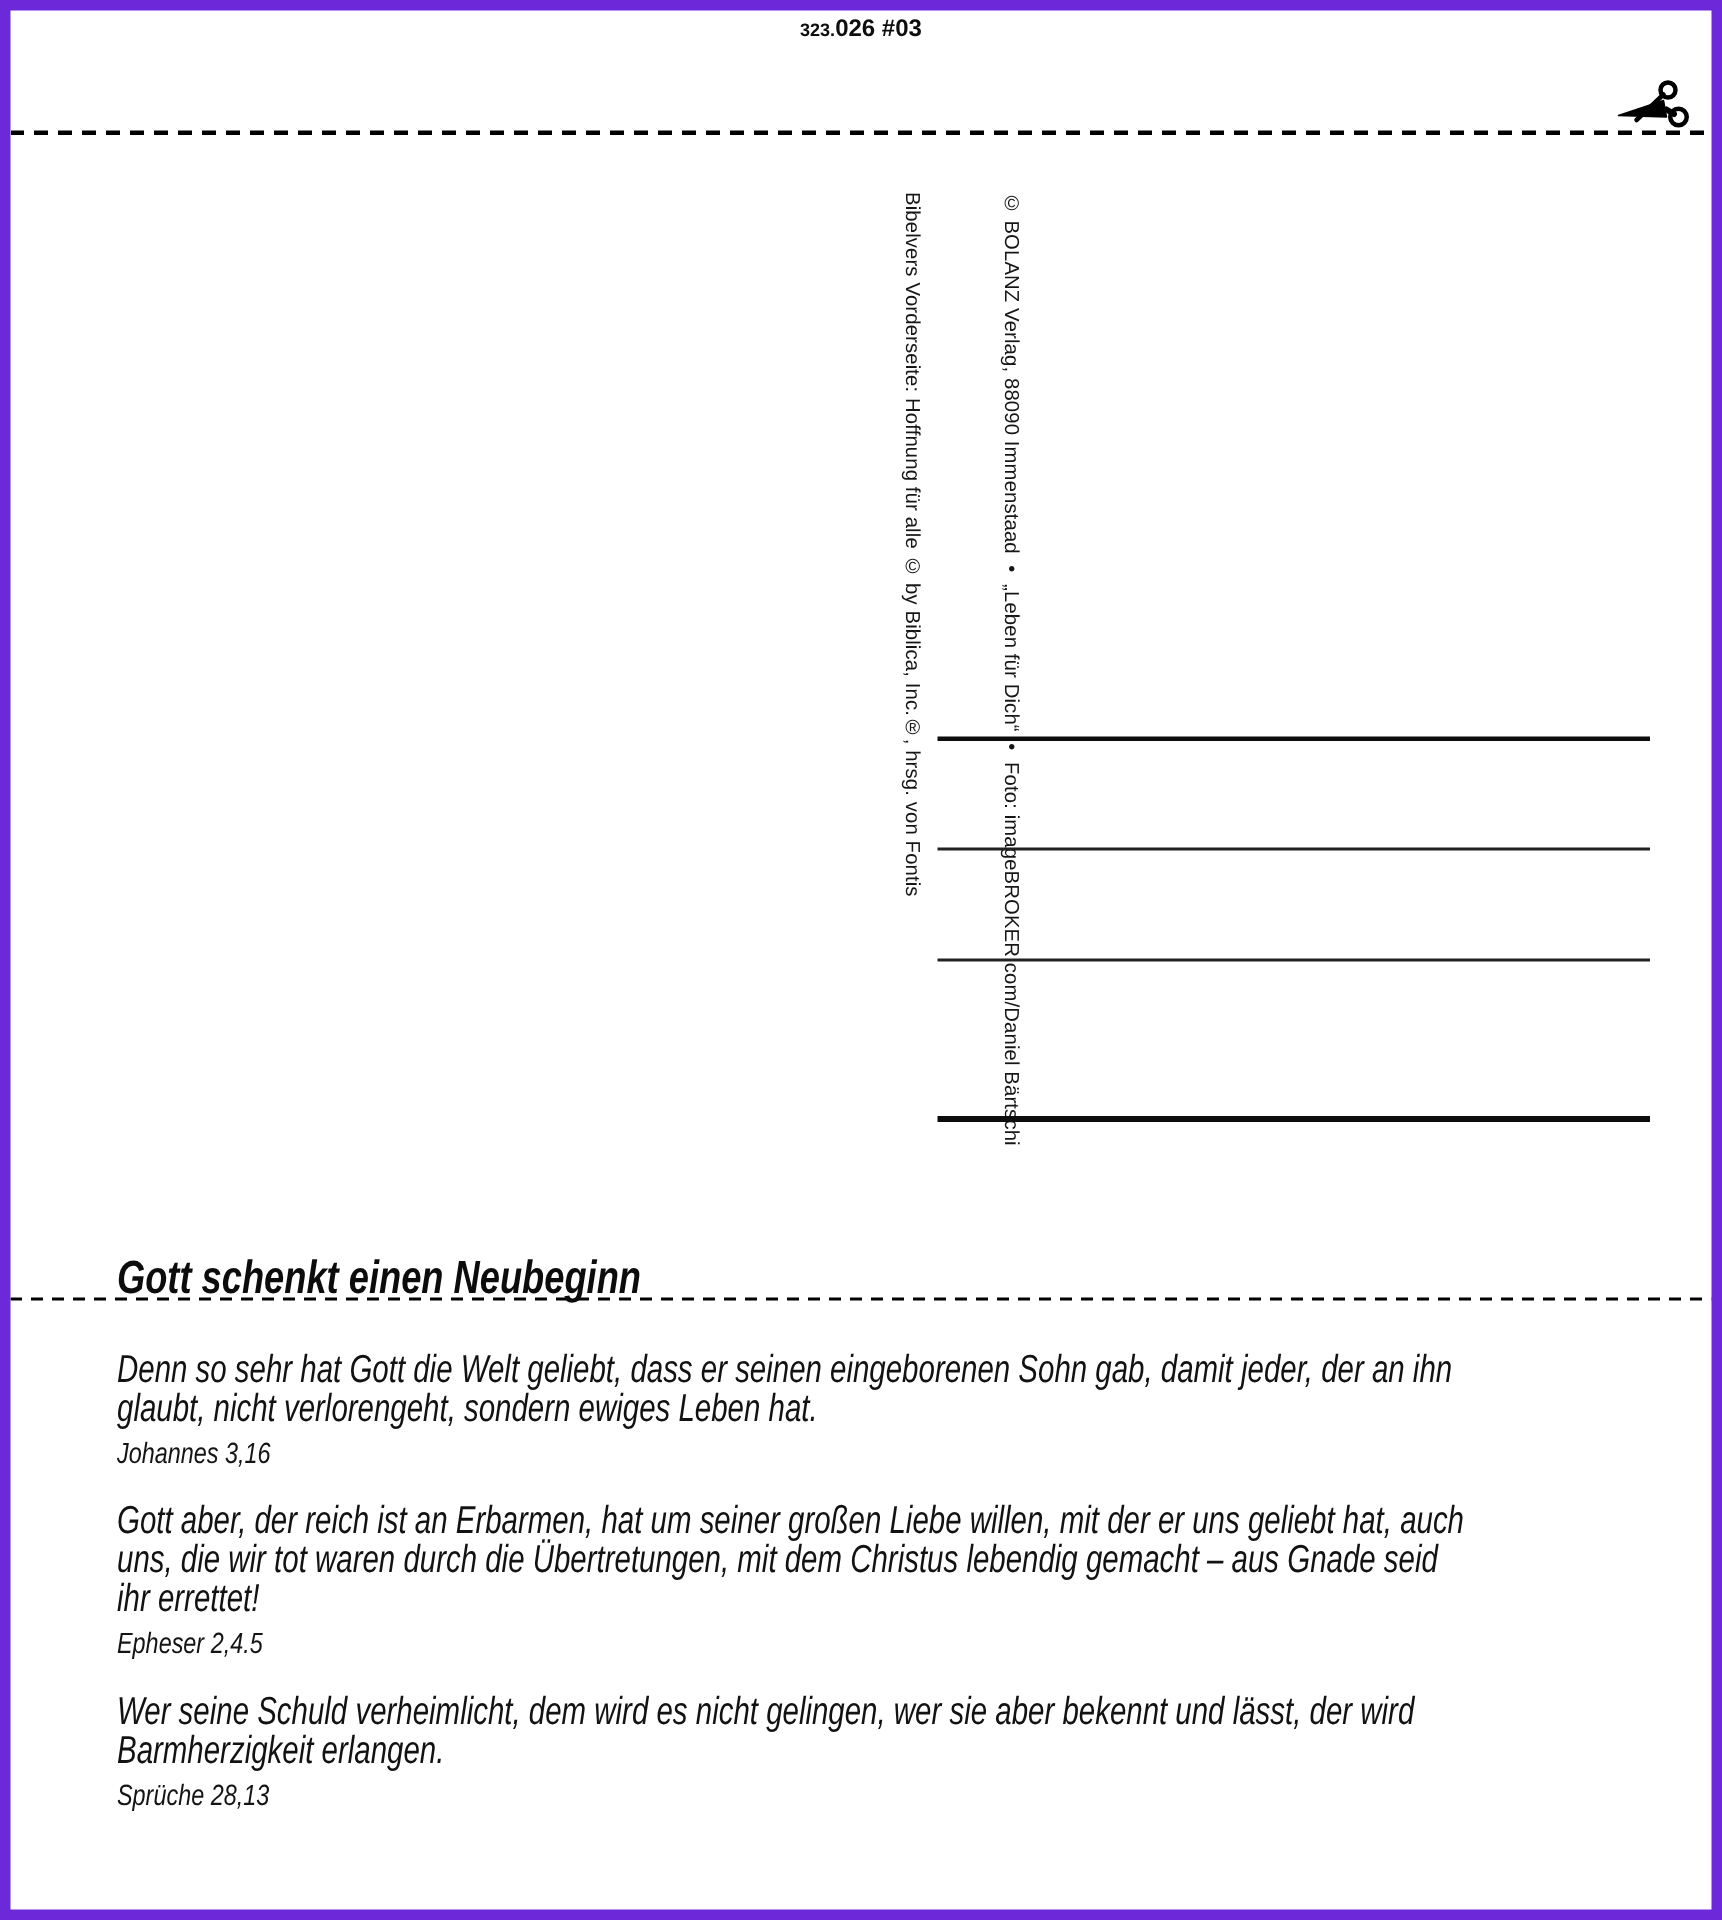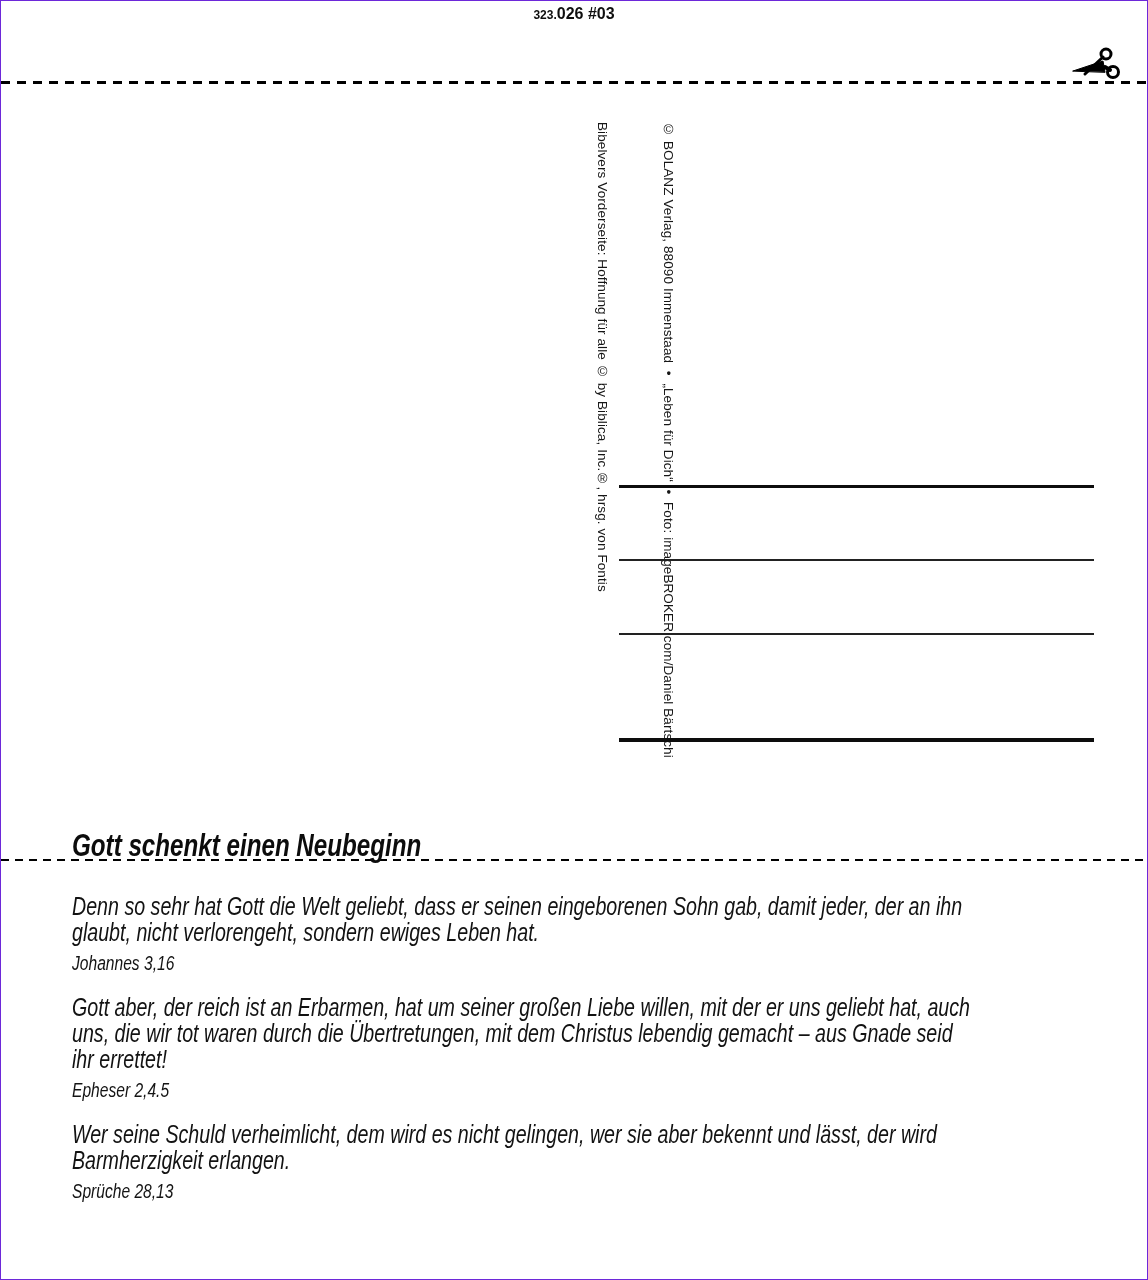"323.026 #03" .page { border: 1px solid #6d28d9 -> 7px solid #6d28d9 }
